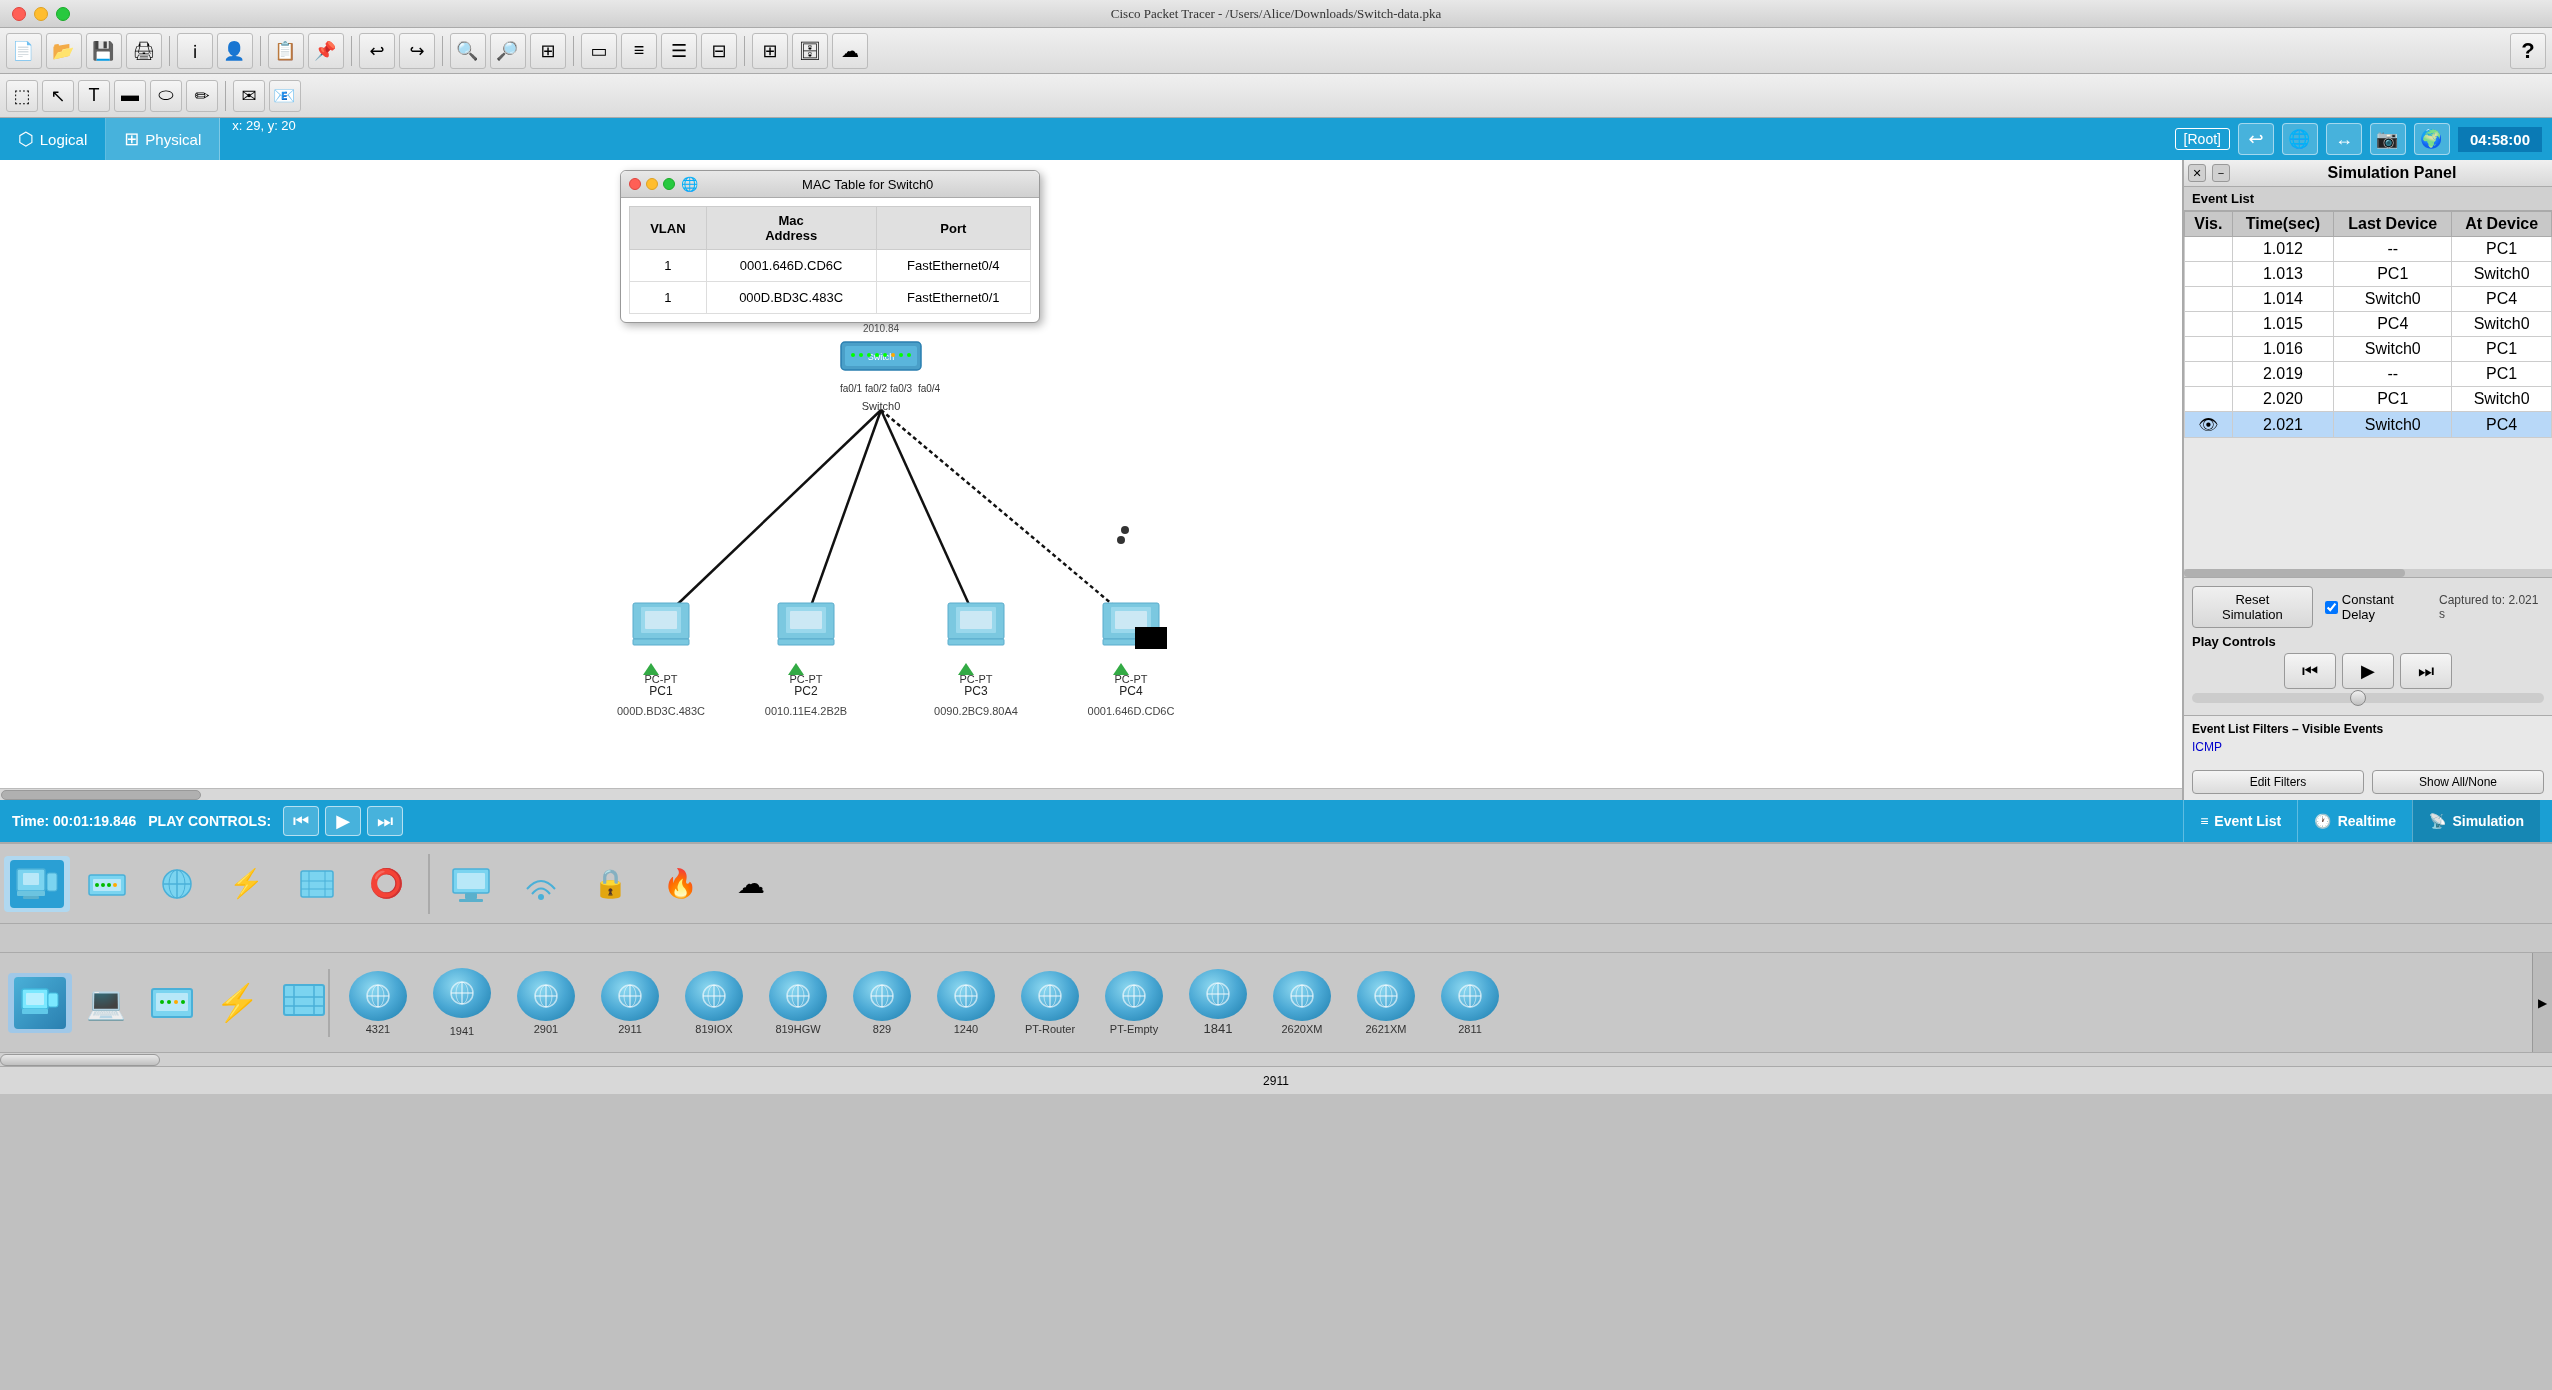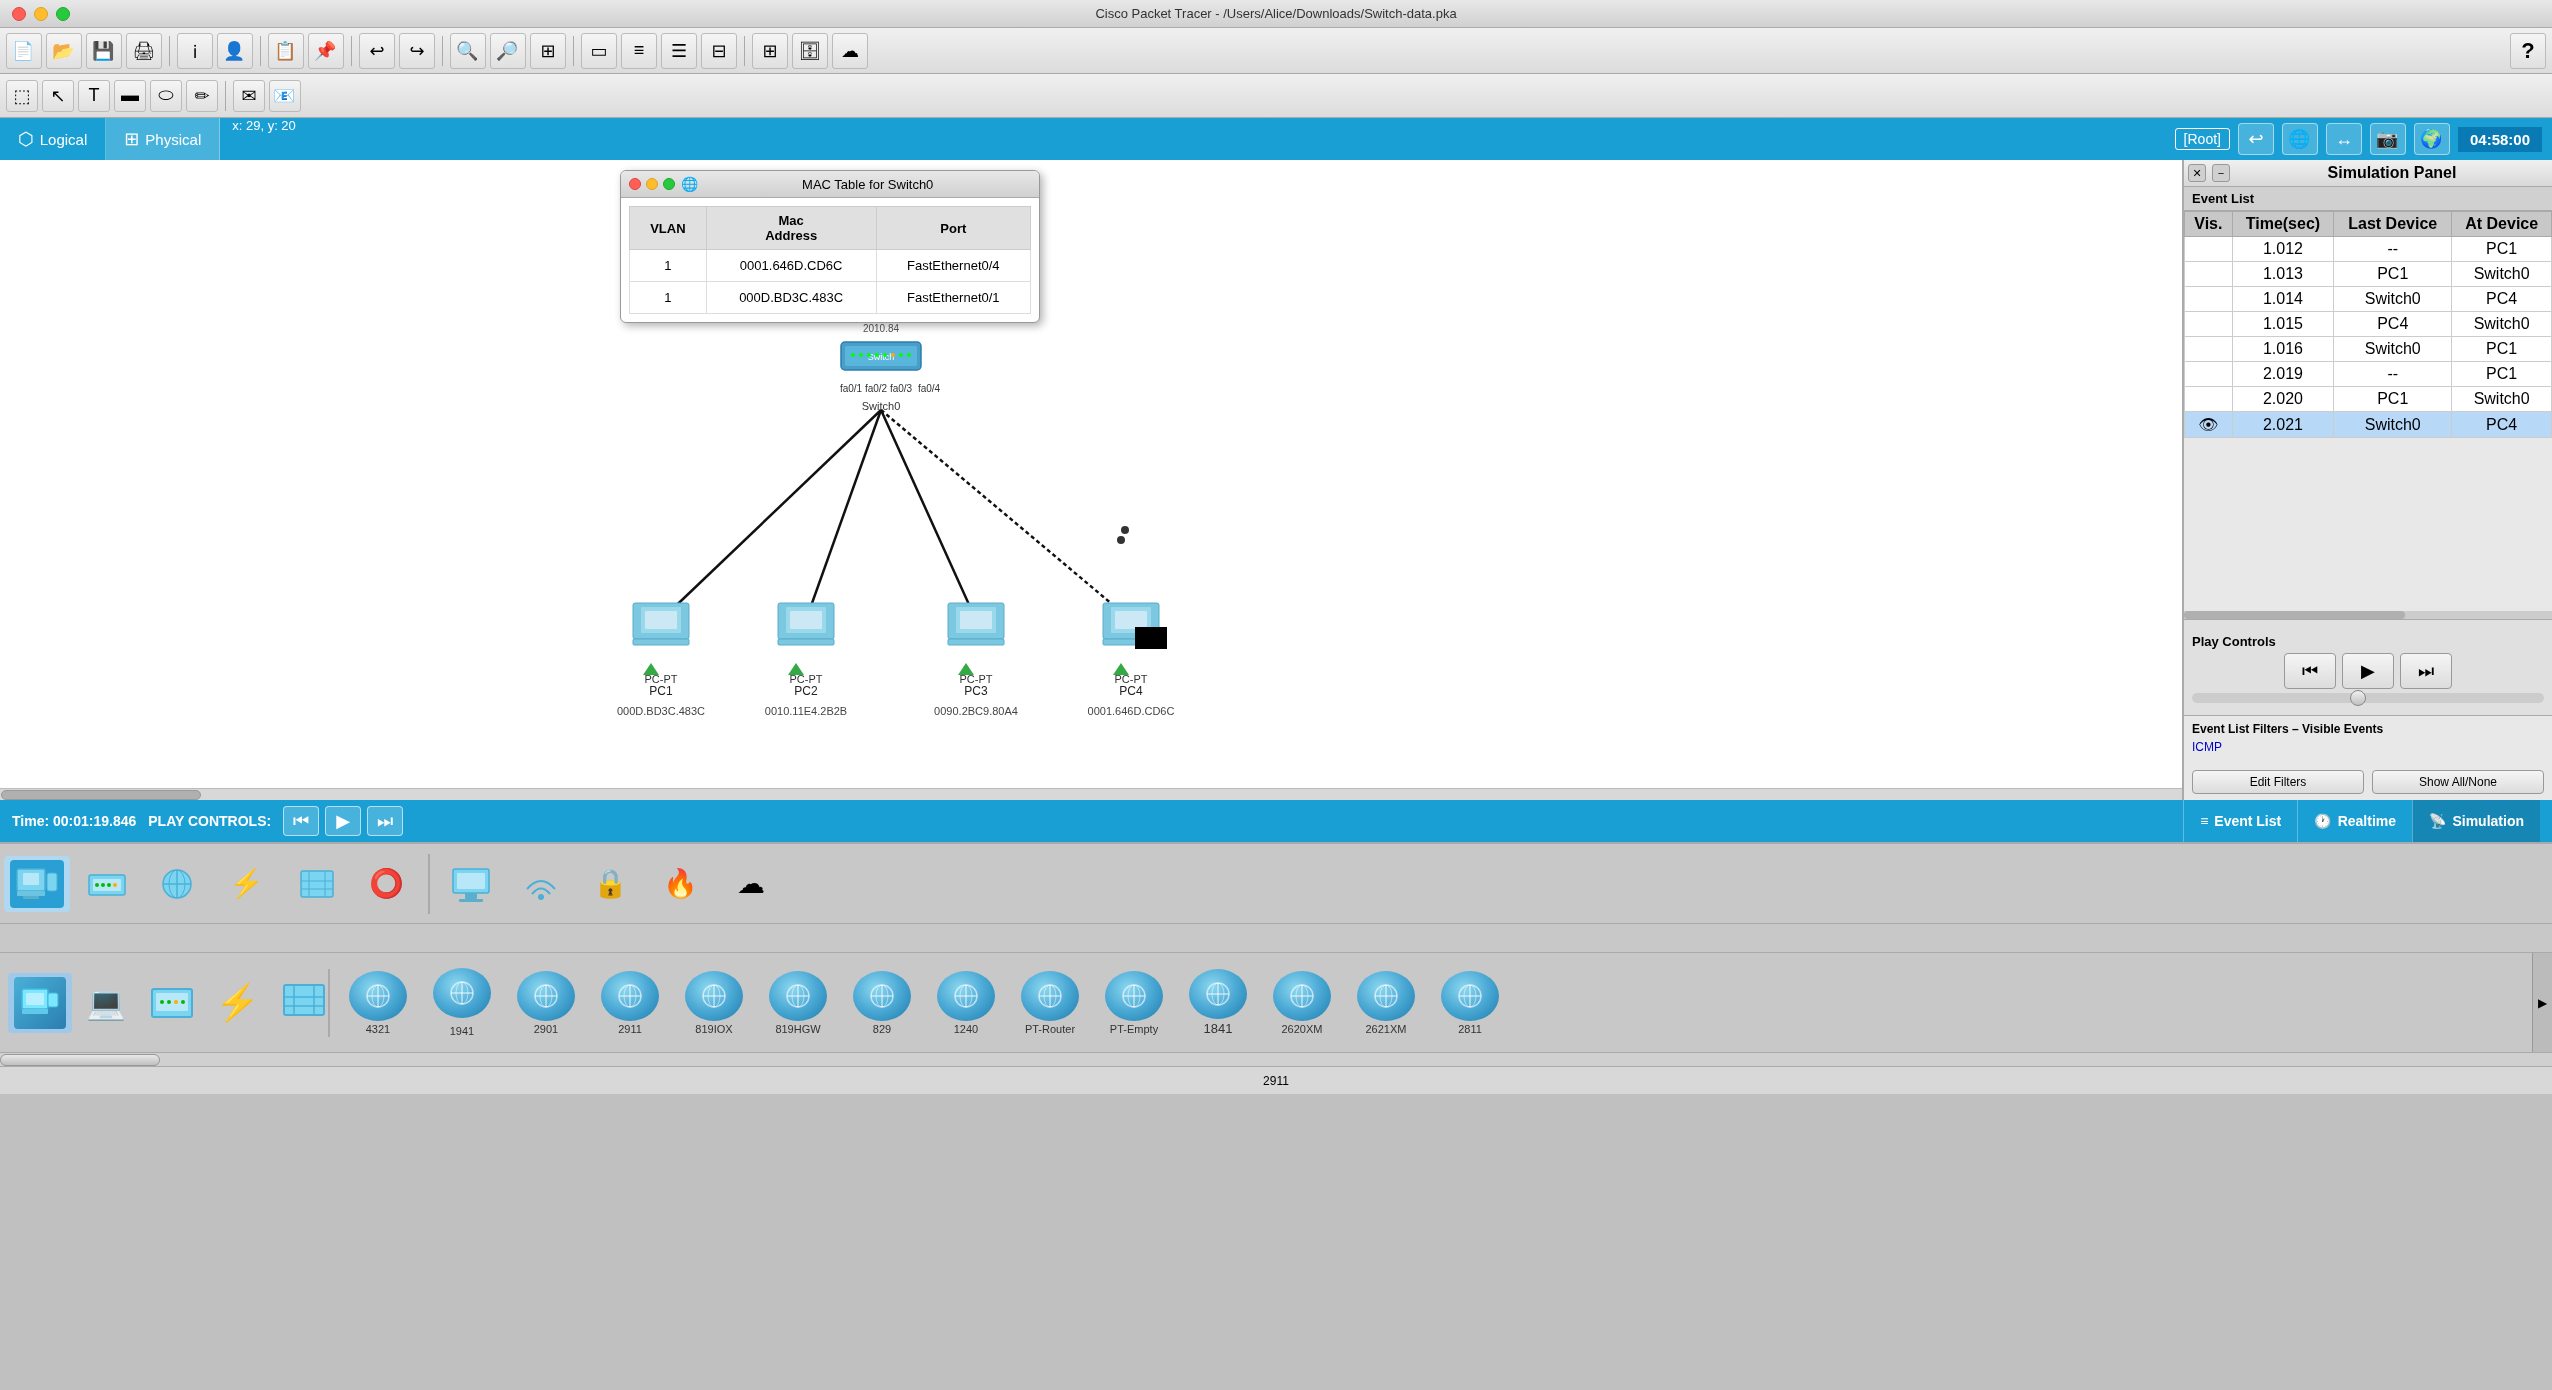"Cisco Packet Tracer -" #titlebar .title { font-family: none -> Liberation Serif, serif }
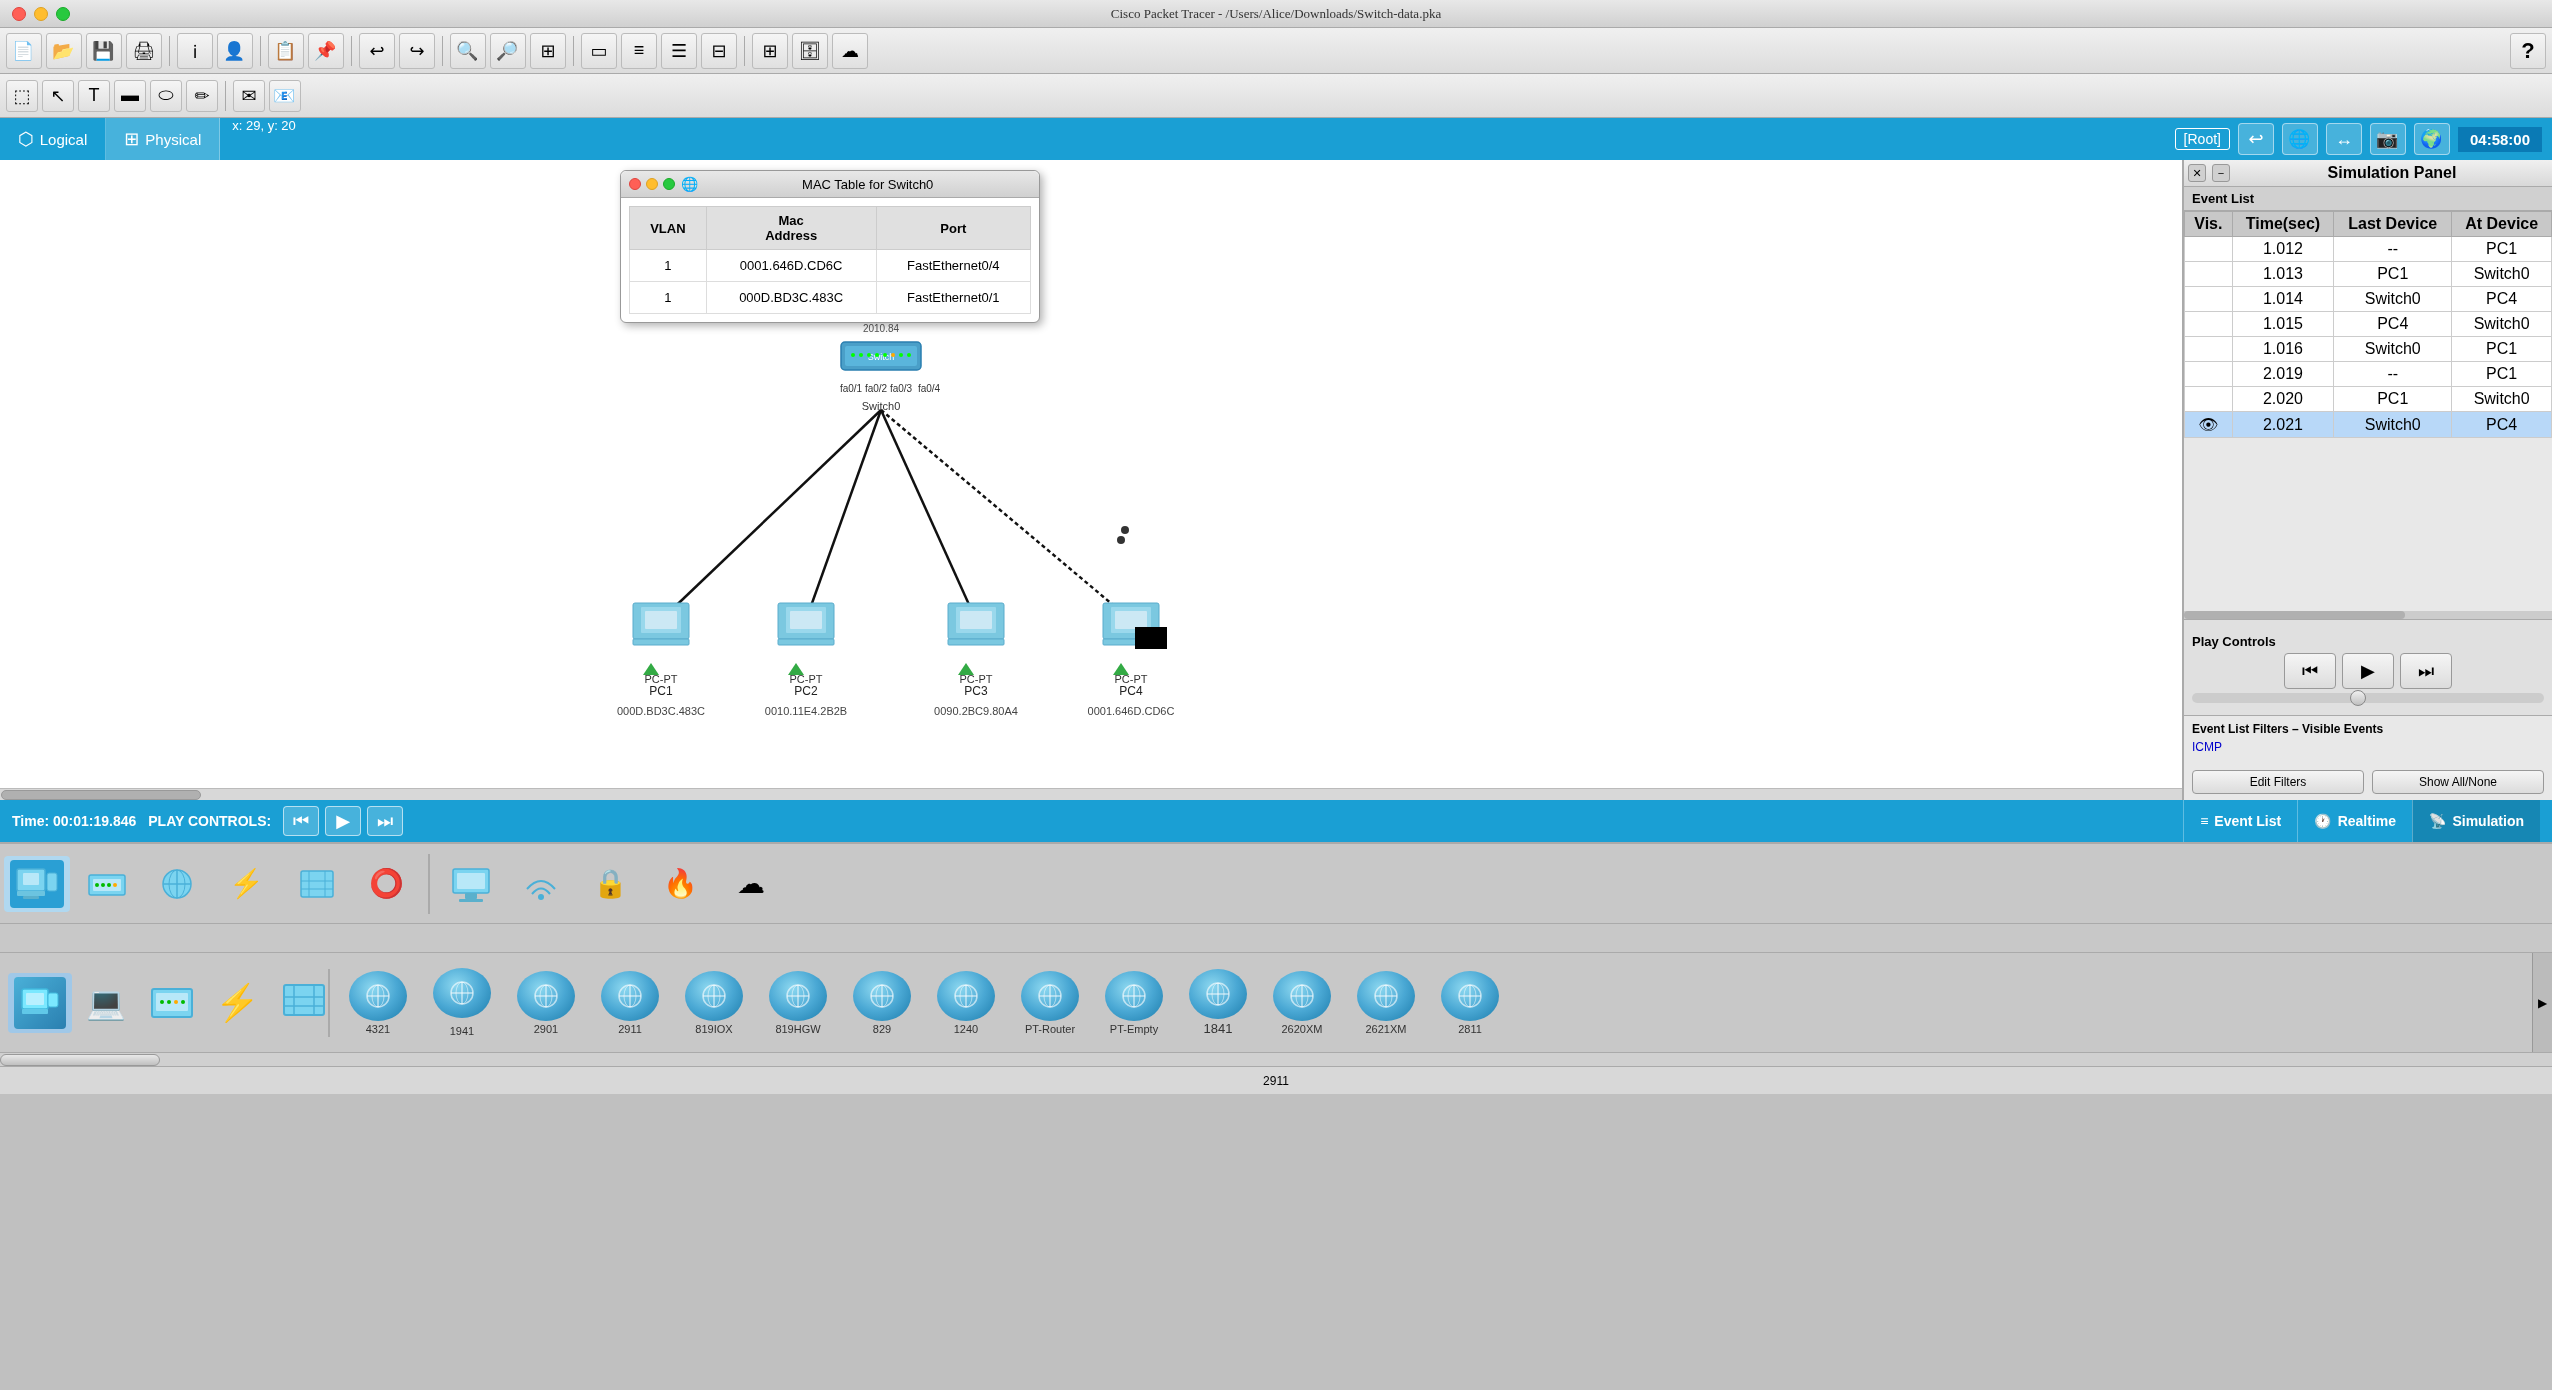"Reset Simulation" div { html: none -> <div> <button>Reset Simulation</button> <div> <input> <span>Constant Delay</span> </div> <div> <span>Captured to:</span> <span>2.021 s</span> </div> </div> }
